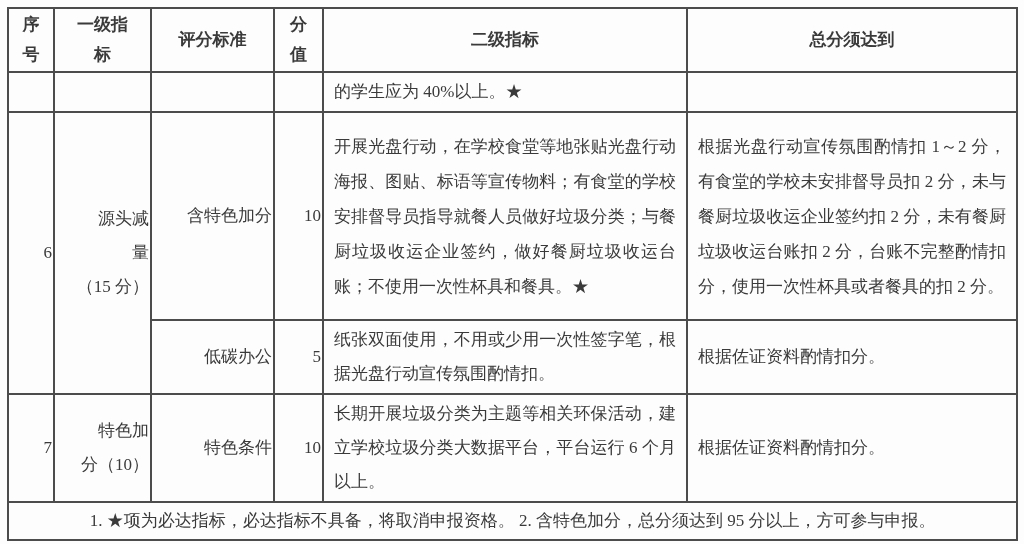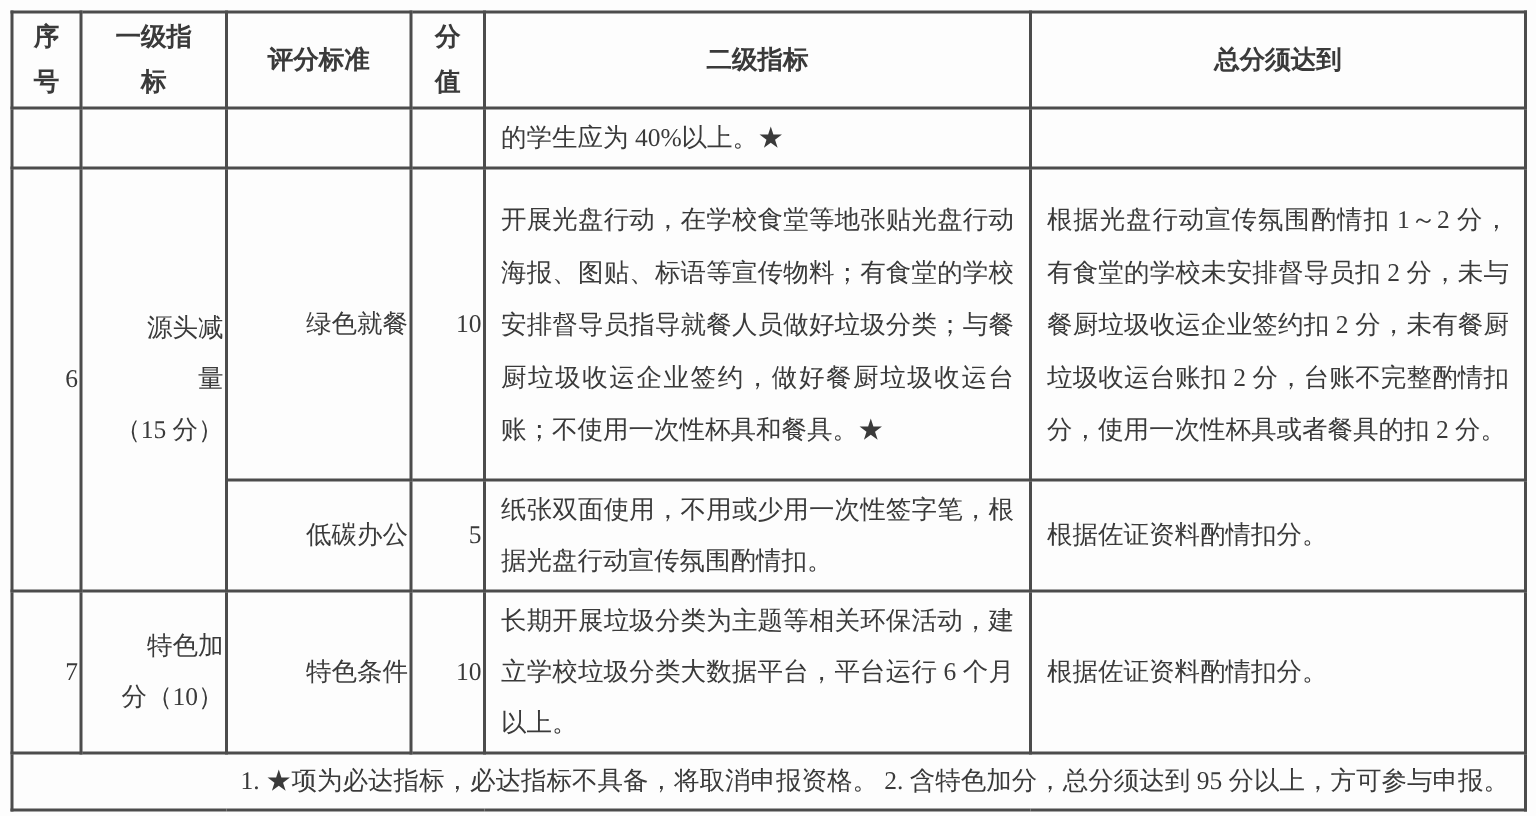"绿色就餐" td.center { text: 绿色就餐 -> 含特色加分 }
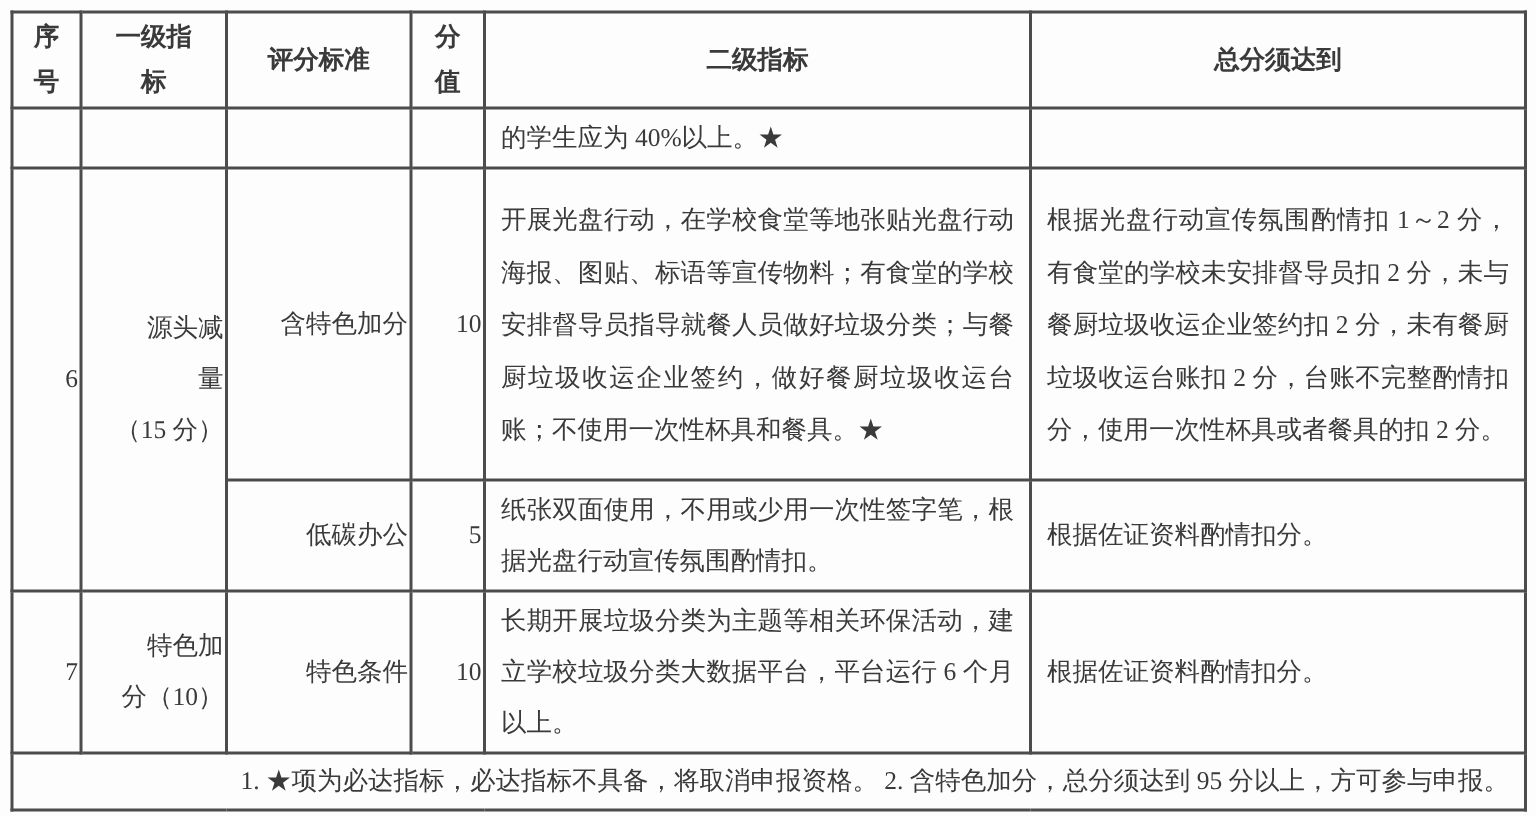"1. ★项为必达指标，必达指标不具备，将取消申报资格。 2." td.footer-note { text-align: right -> center }
